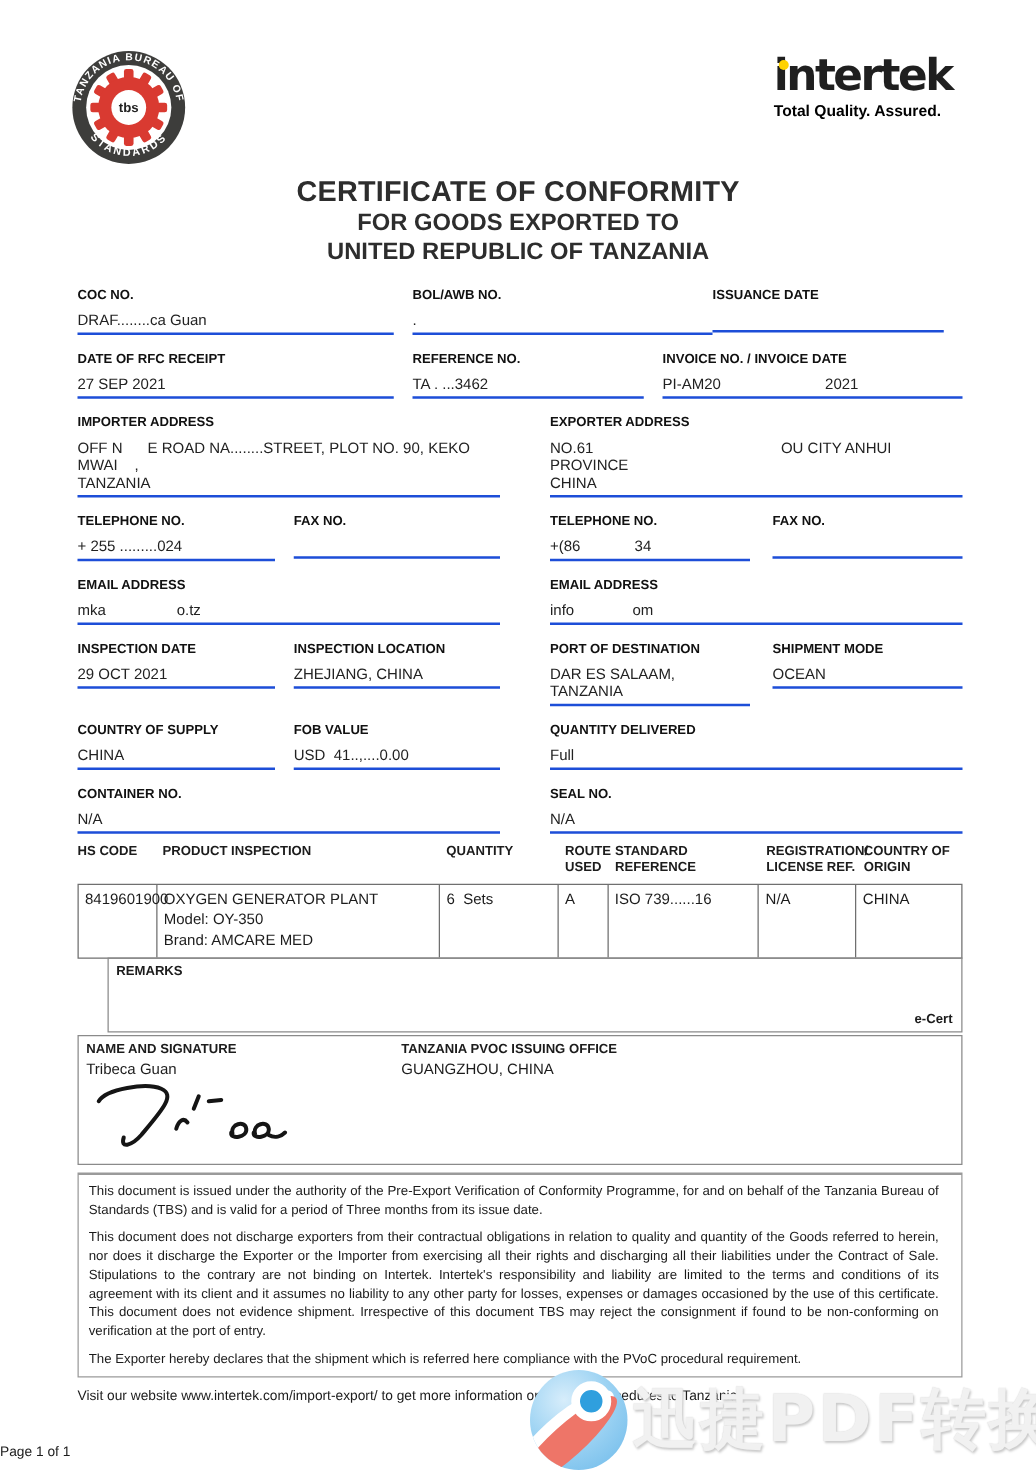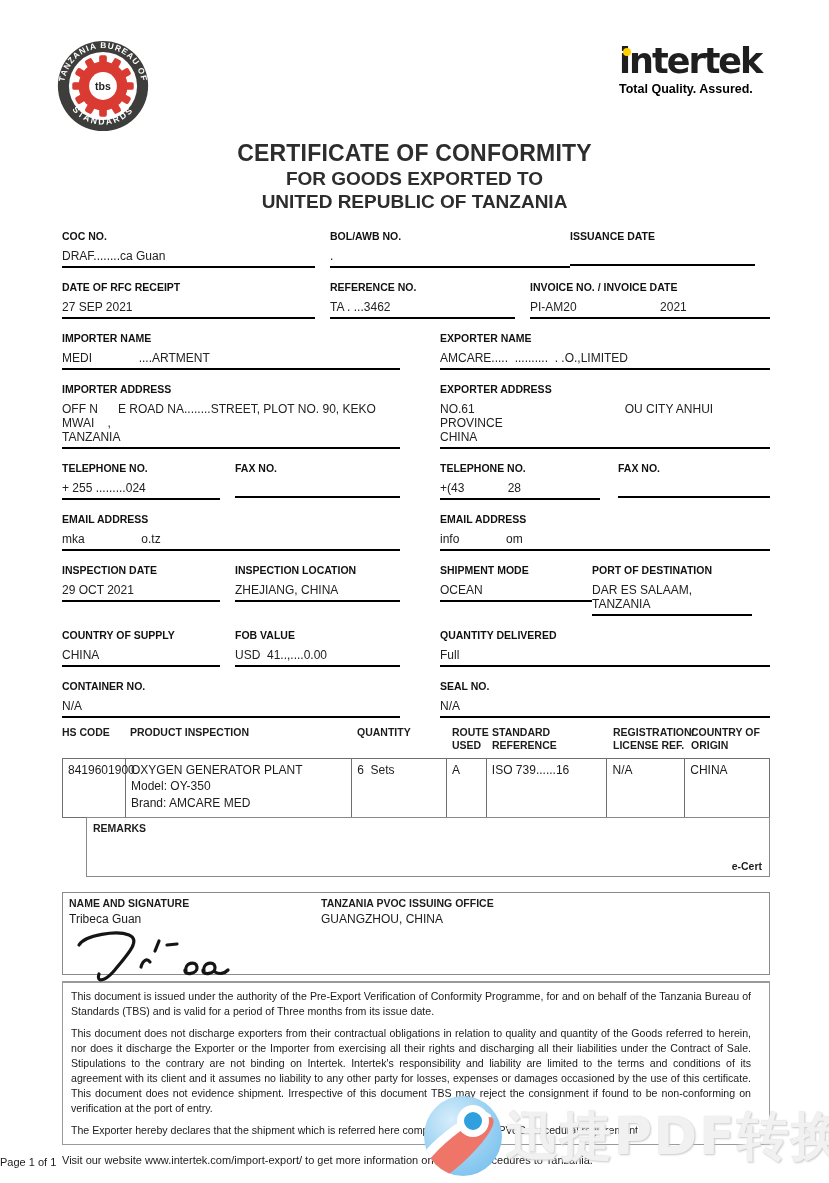"DRAF........ca Guan" .field .val { border-bottom: 2px solid #000000 -> 2px solid #1d4ed8 }
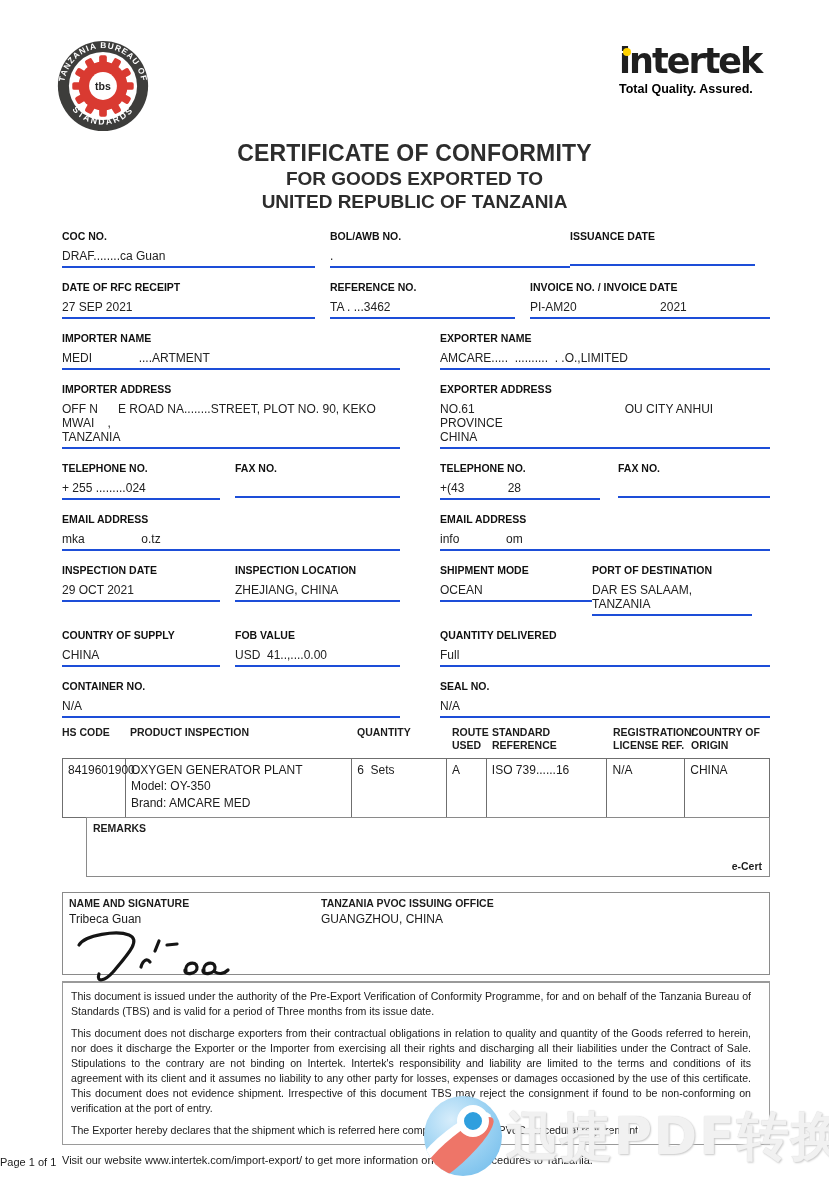"IMPORTER NAME" div.row { html: <div> <div> <div> <div>IMPORTER NAME</div> <div>MEDI ....ARTMENT</div> </div> </div> <div> <div> <div>EXPORTER NAME</div> <div>AMCARE..... .......... . .O.,LIMITED</div> </div> </div> </div> -> none }
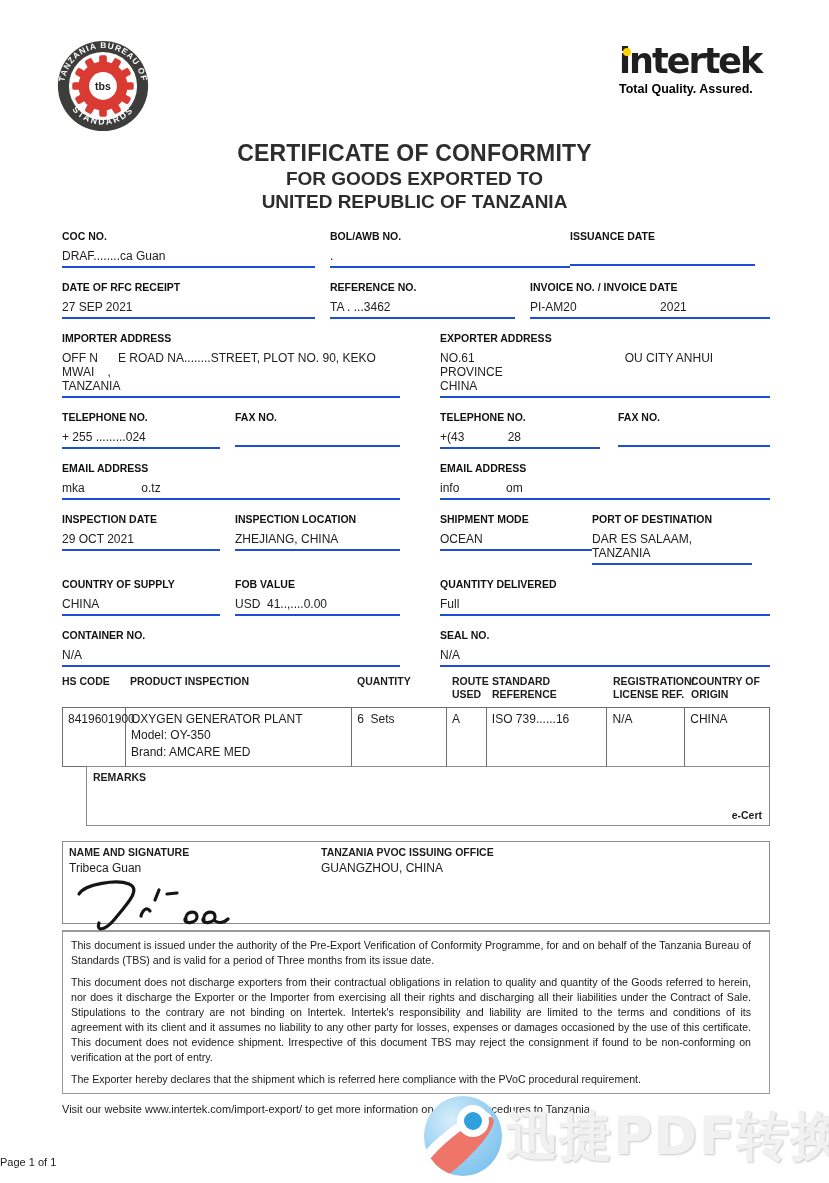"+(43 28" div.val { text: 43             28 -> 86             34 }
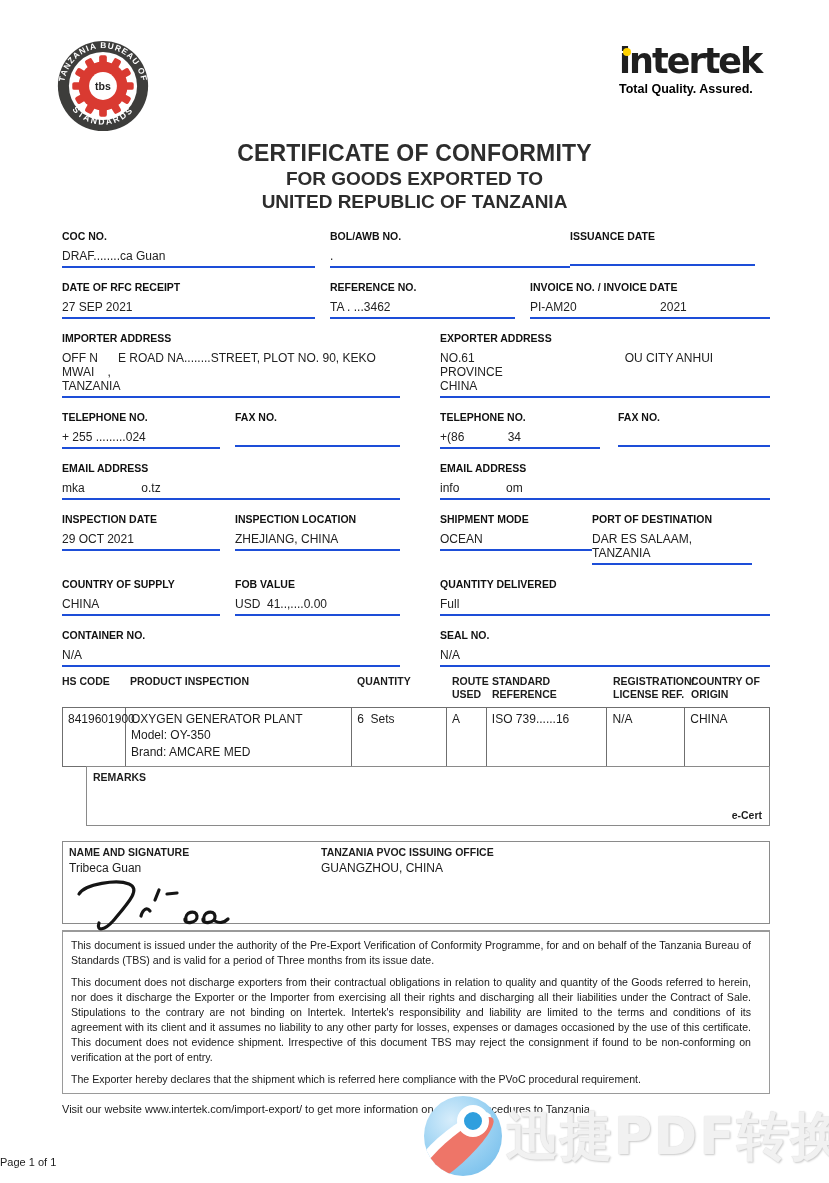"SHIPMENT MODE" div.field { order: before "PORT OF DESTINATION" -> after "PORT OF DESTINATION" }
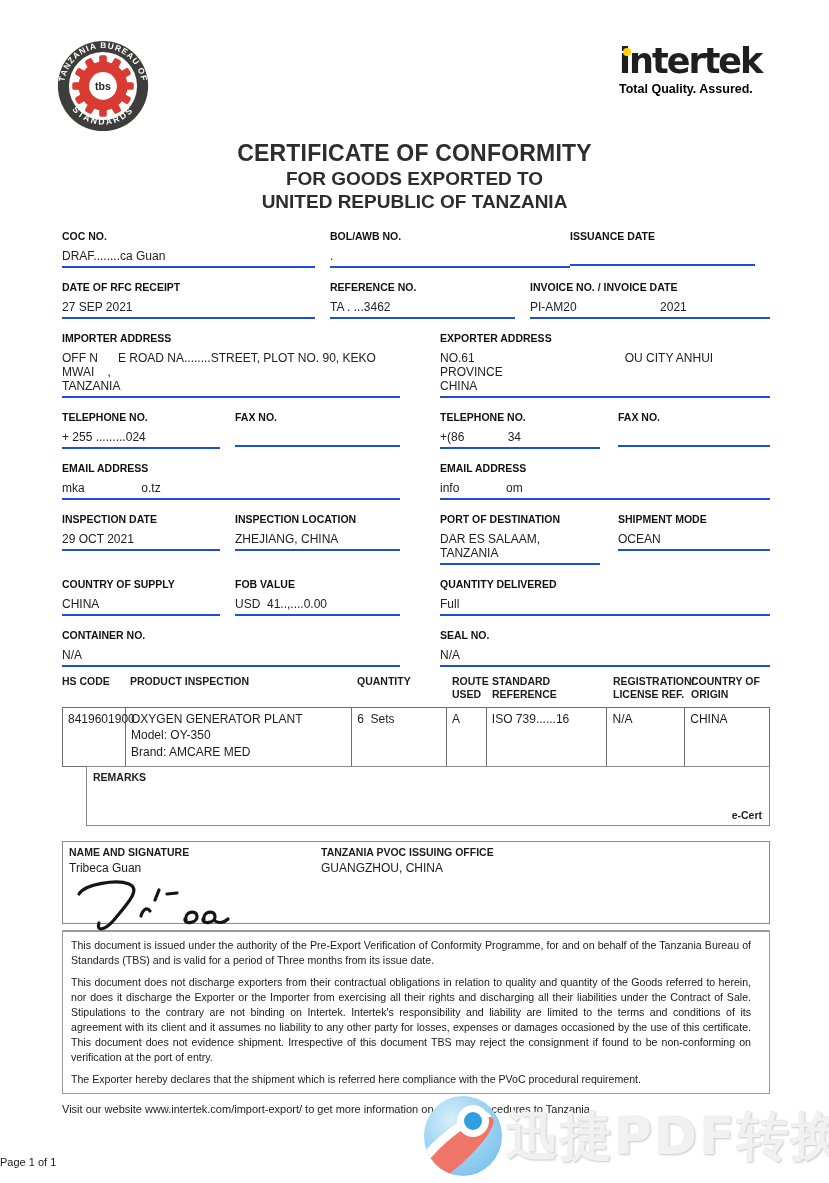"NAME AND SIGNATURE" .sig-box { height: 83px -> 104px; margin-top: 15px -> 2px }
